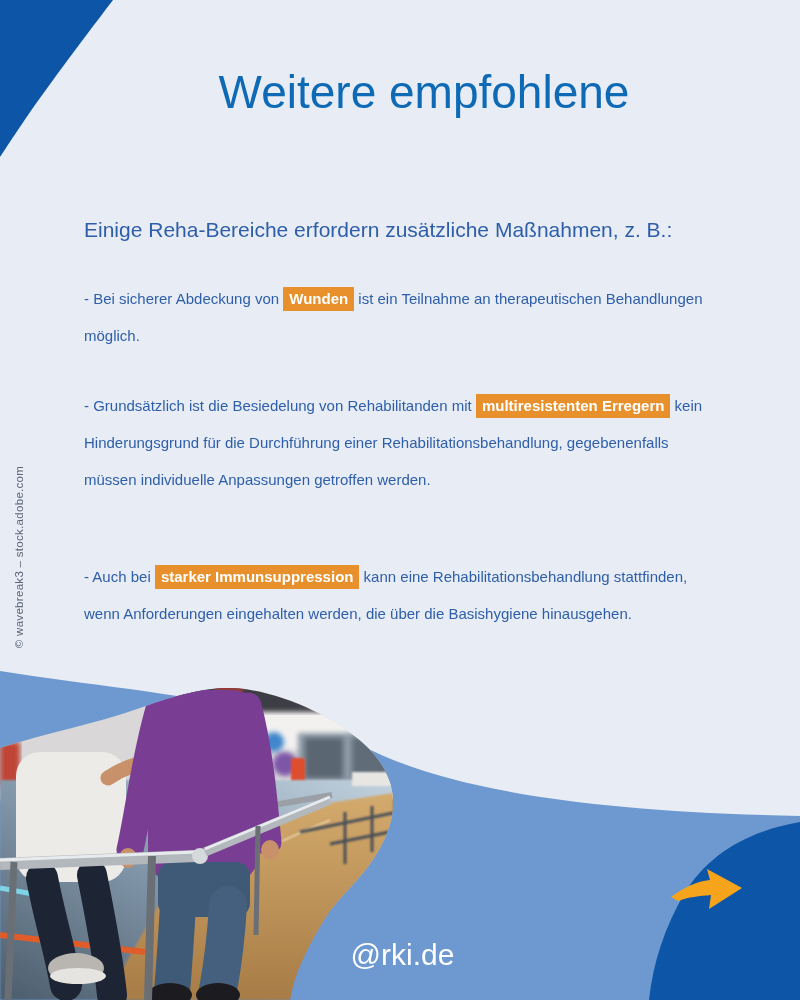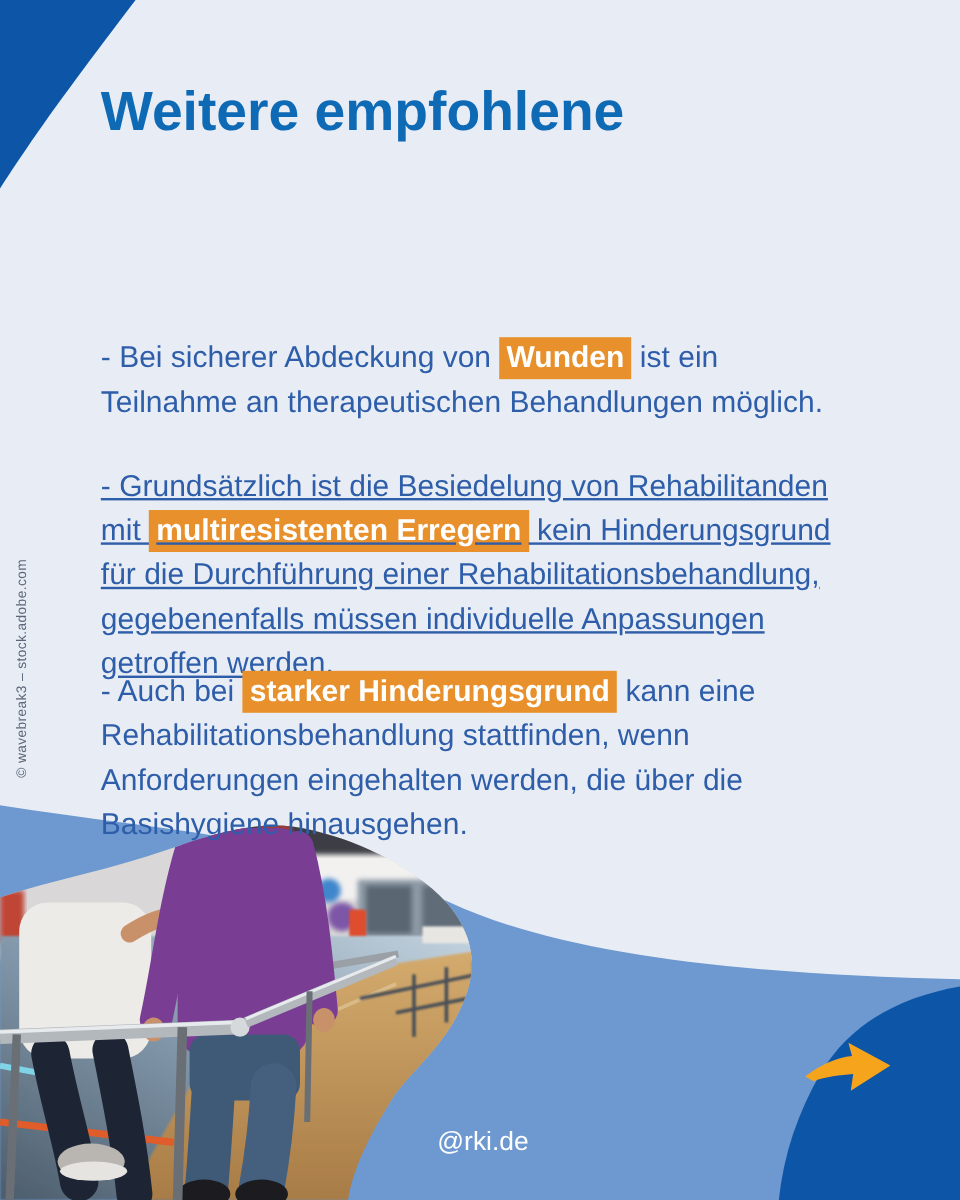"Weitere empfohlene" .title { font-weight: bold -> normal; text-align: none -> center }
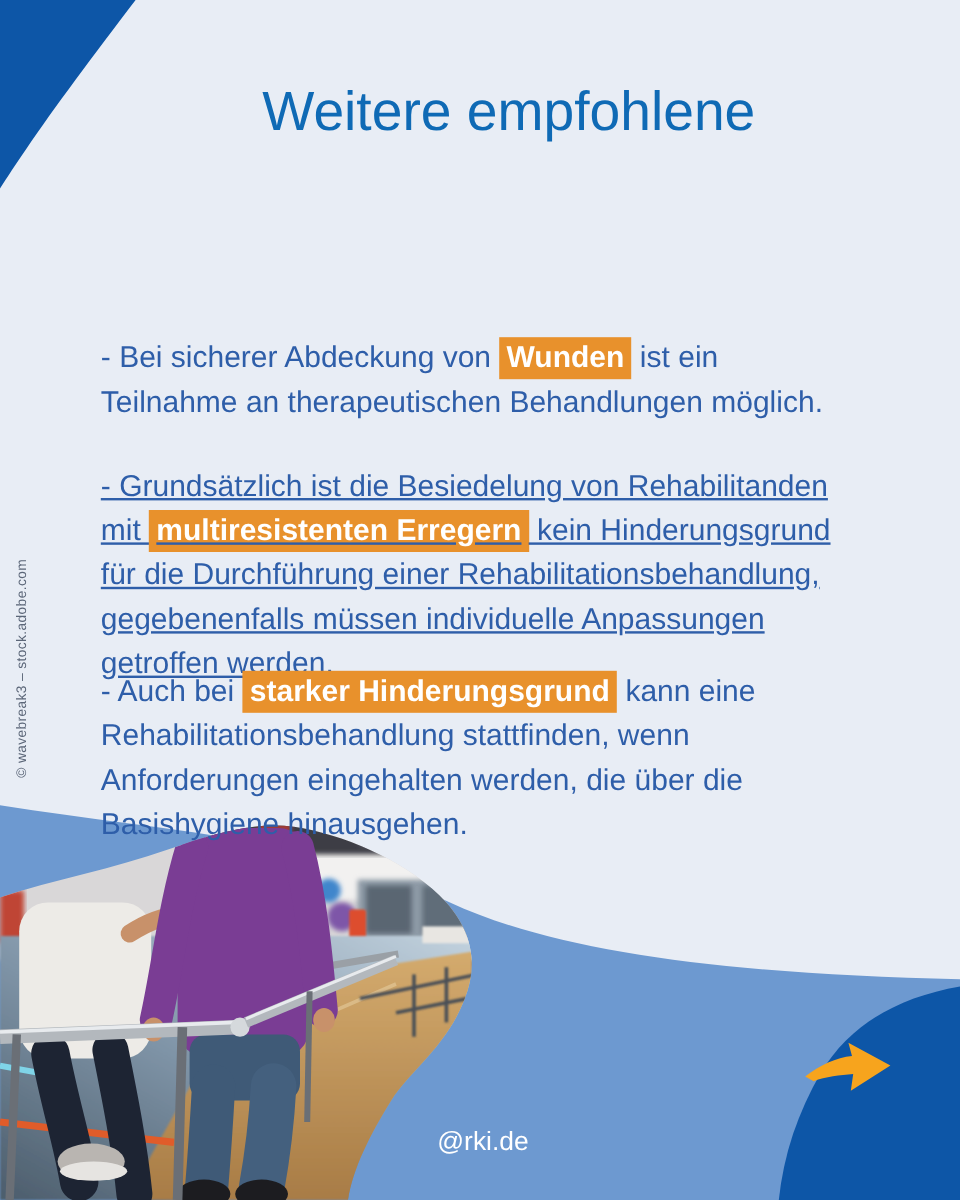"Einige Reha-Bereiche erfordern" div.subtitle { html: none -> <div>Einige Reha-Bereiche erfordern zusätzliche Maßnahmen, z. B.:</div> }
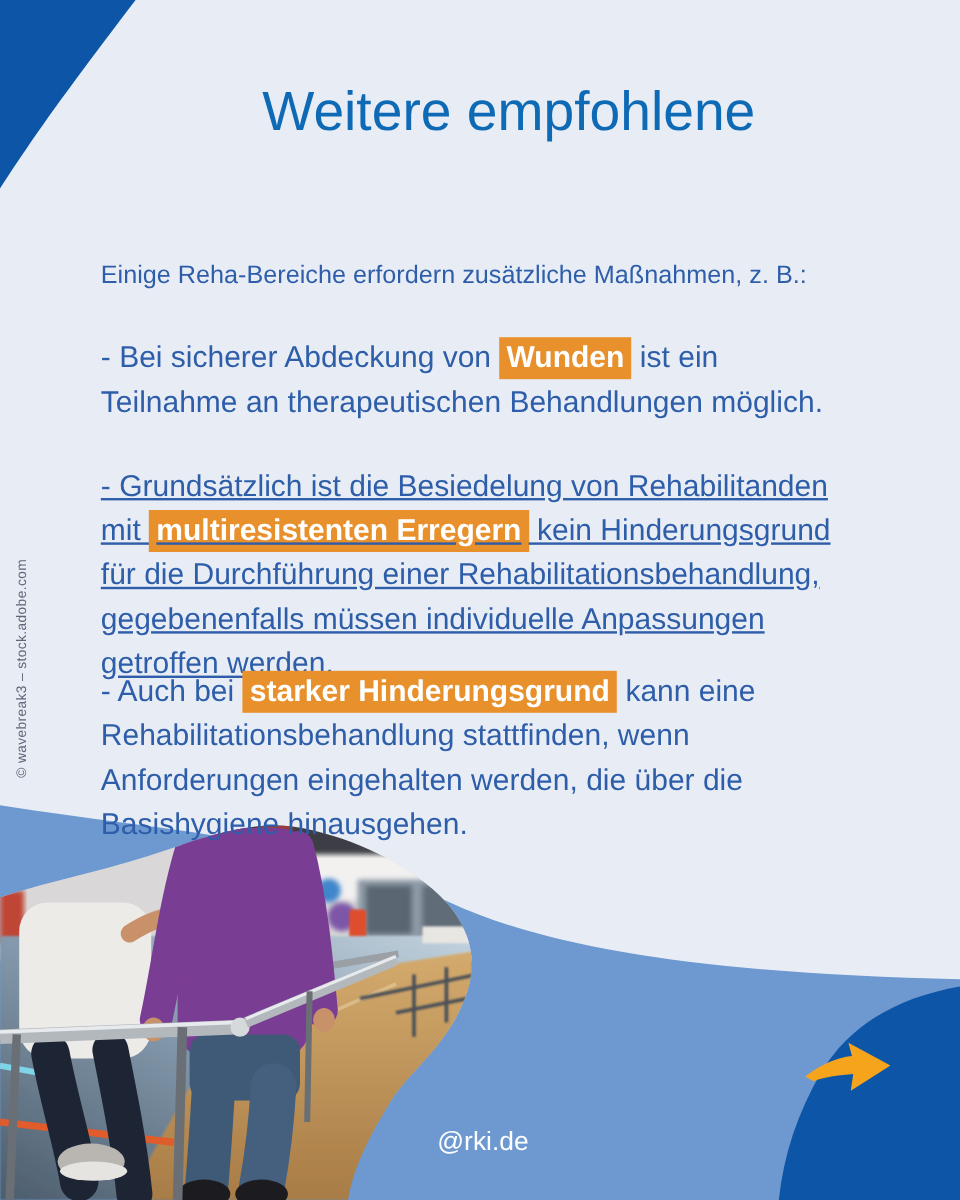"- Bei sicherer Abdeckung von" .para { font-size: 25px -> 15px }
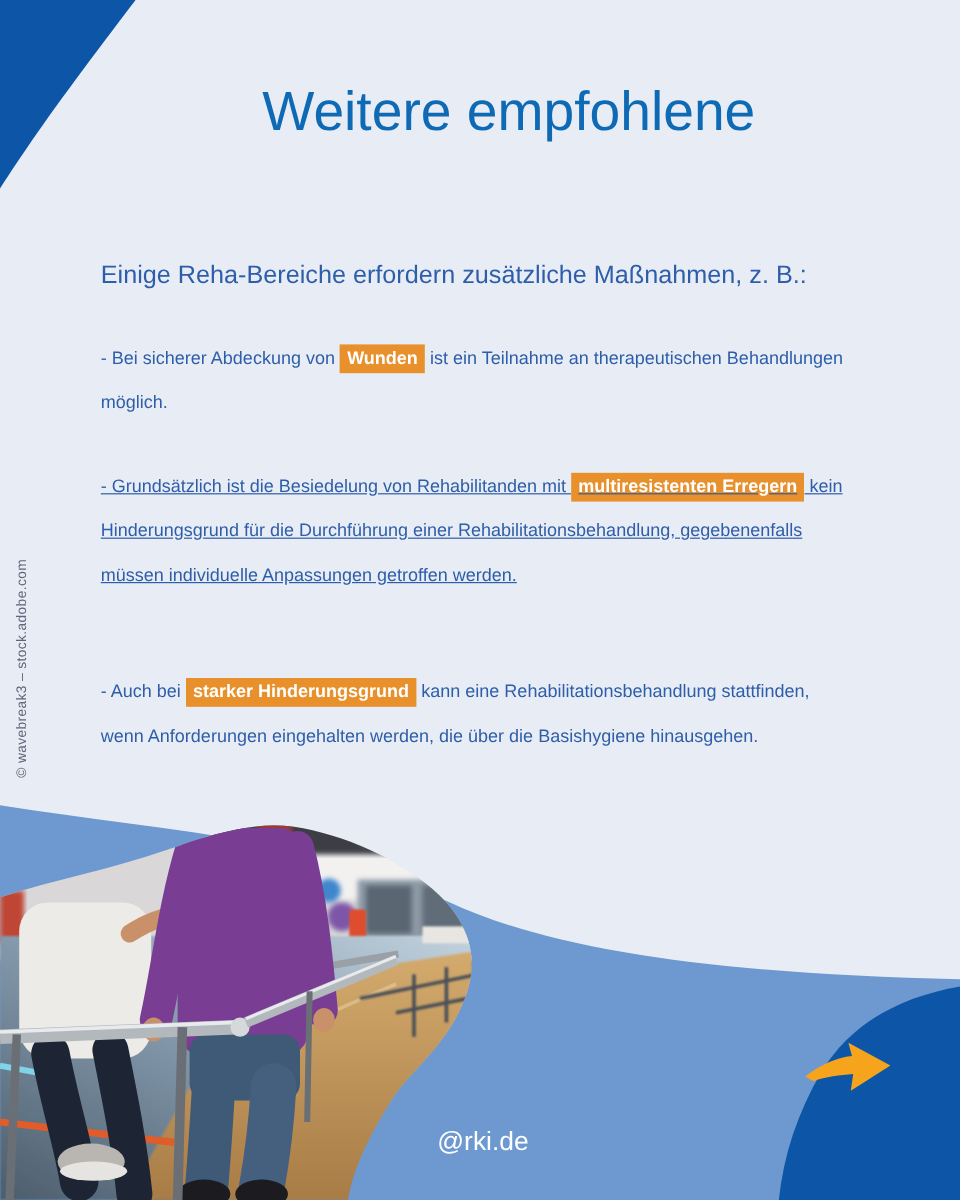"- Grundsätzlich ist die Besiedelung" .p2 { text-decoration: underline -> none }
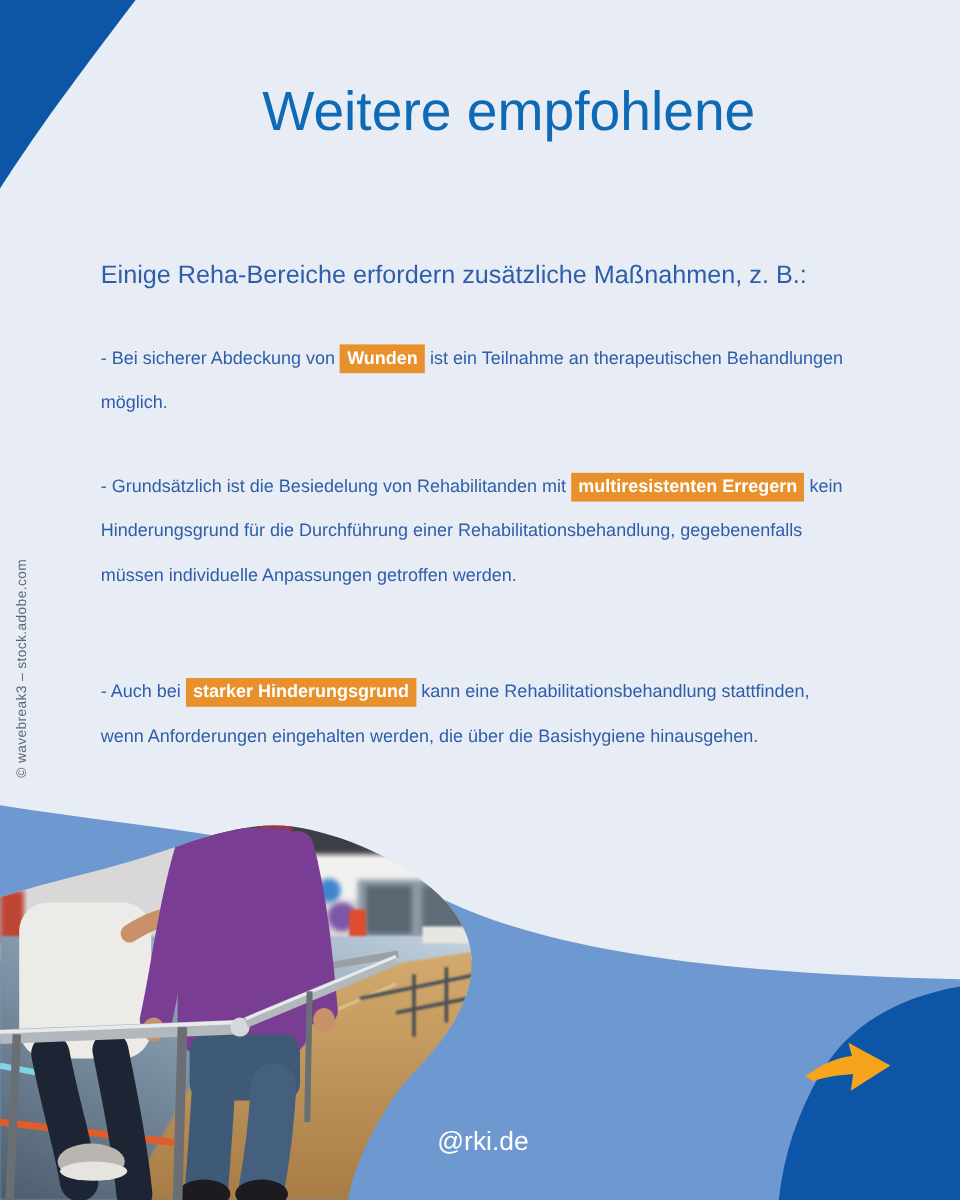"starker Hinderungsgrund" span.hl { text: Hinderungsgrund -> Immunsuppression }
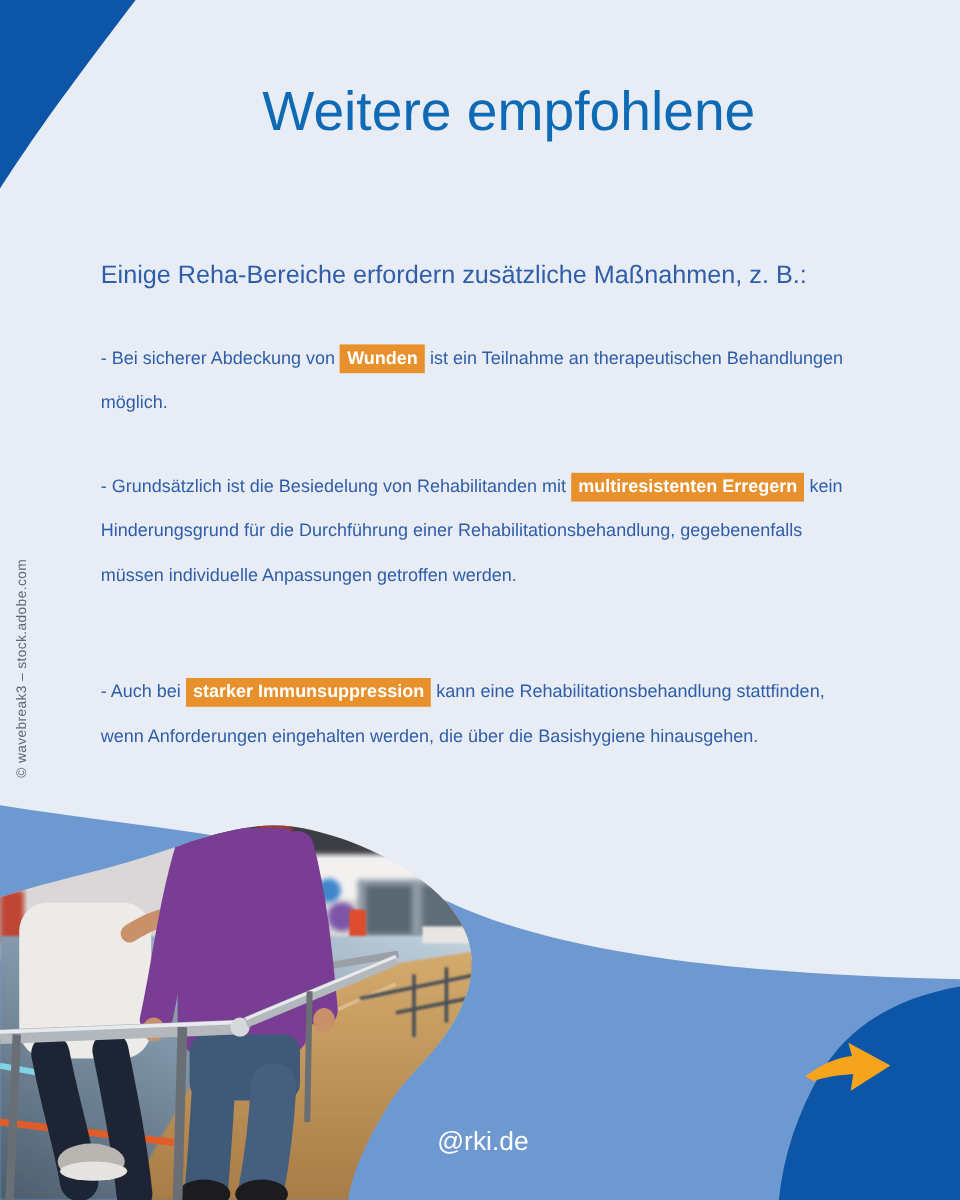"@rki.de" .handle { font-size: 22px -> 30px }
